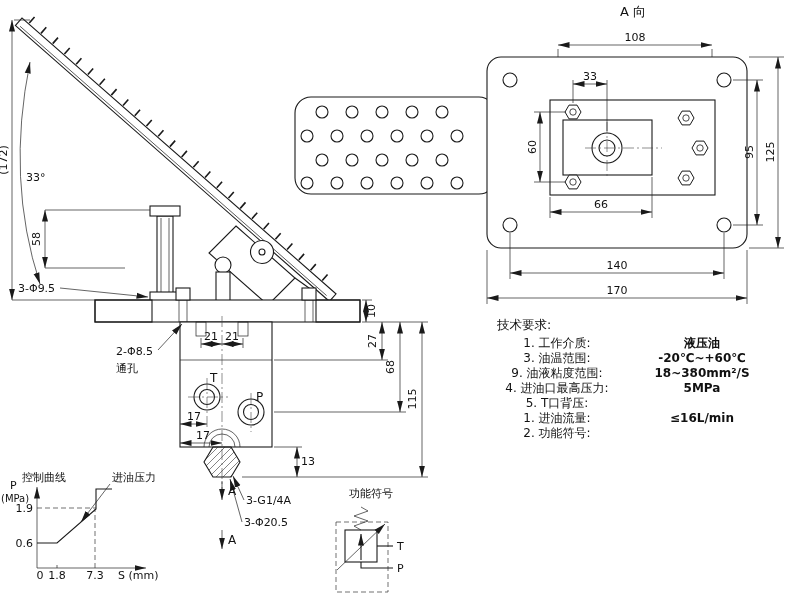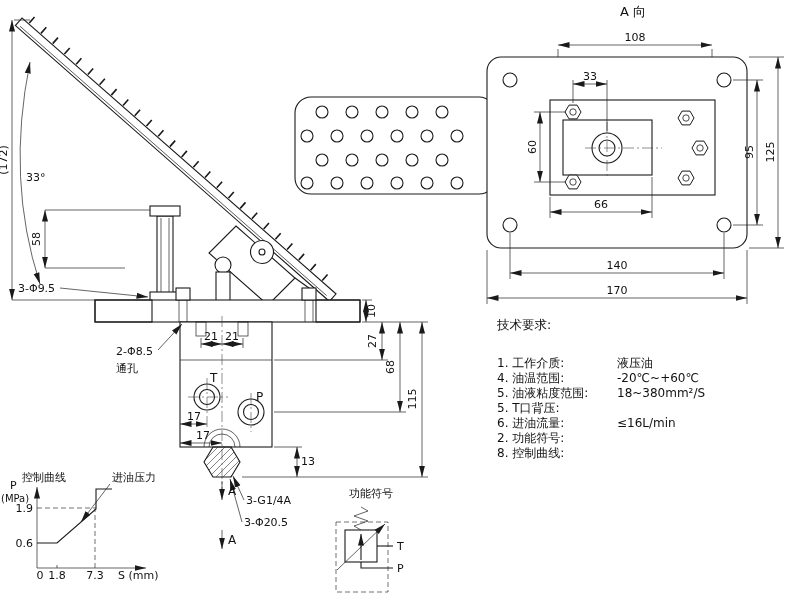"技术要求:" .tr-title { margin-bottom: 22px -> 2px }
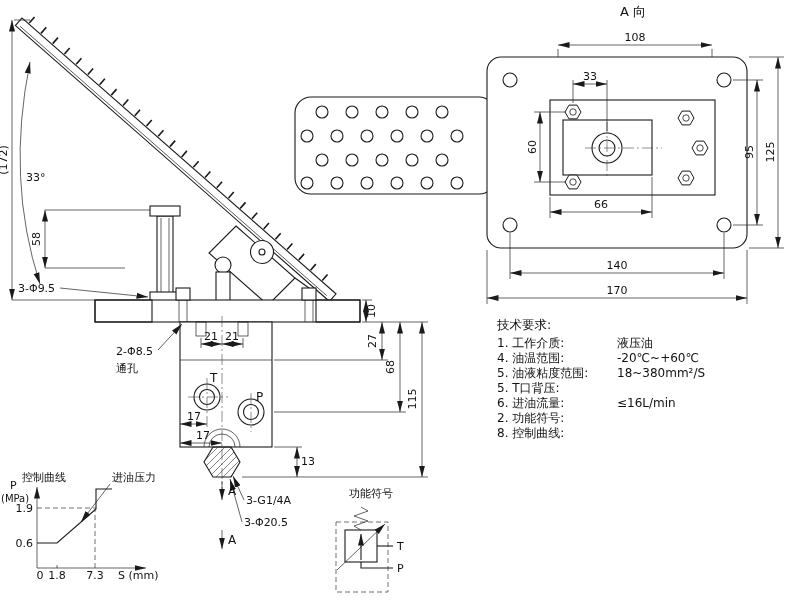"1. 工作介质:" .tr-row { text-align: none -> center }
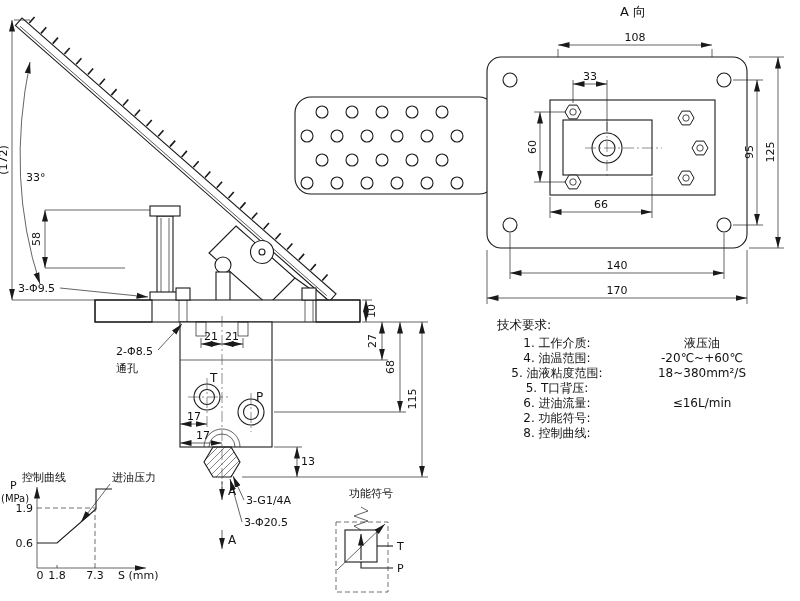"液压油" .tr-value { font-weight: none -> bold }
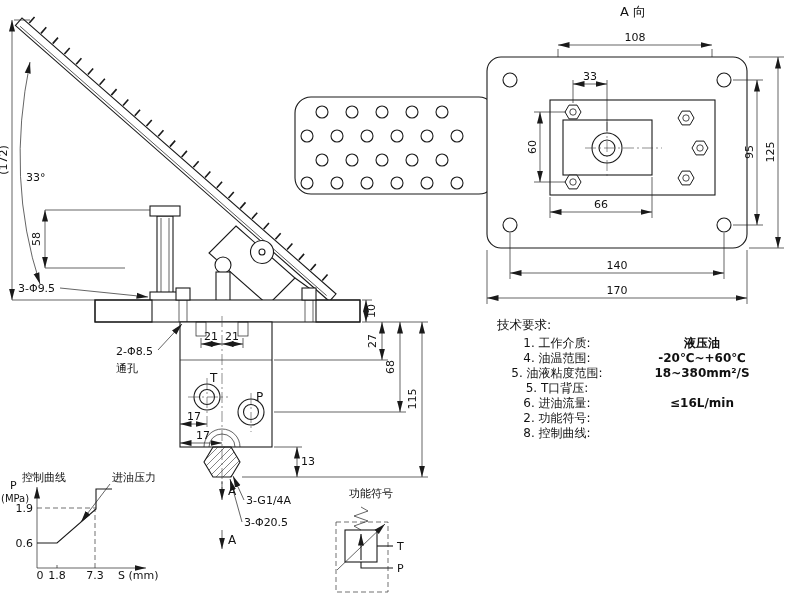"4. 油温范围:" span.tr-label { text: 4 -> 3 }
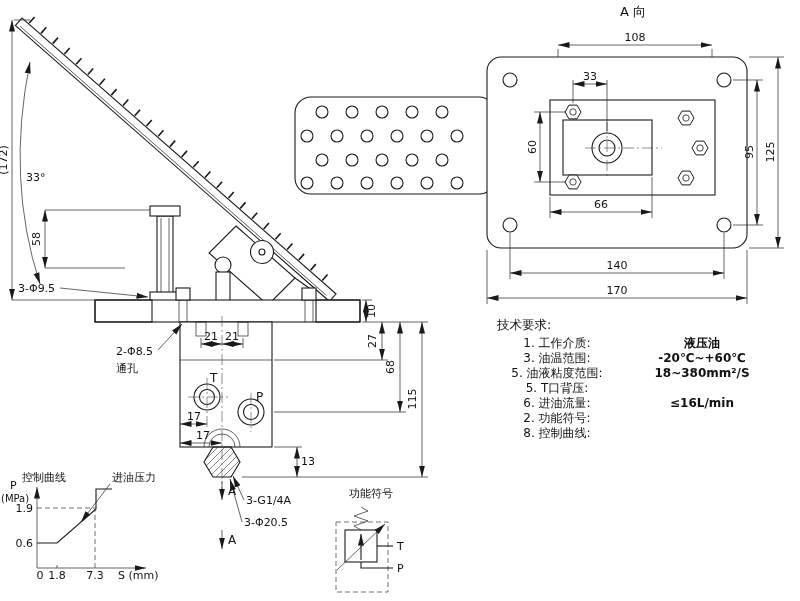"5. 油液粘度范围:" span.tr-label { text: 5 -> 9 }
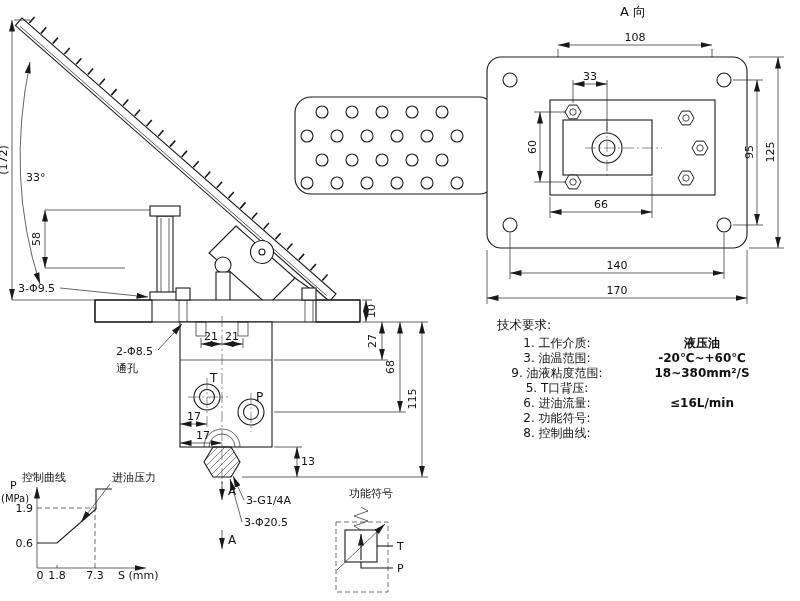"4. 进油口最高压力:" div.tr-row { html: none -> <div> <span>4. 进油口最高压力:</span> <span>5MPa</span> </div> }
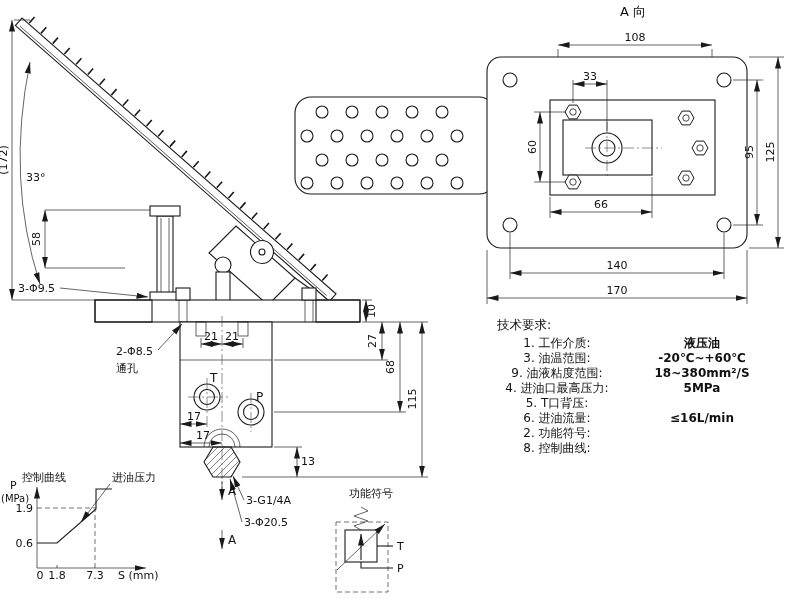"6. 进油流量:" span.tr-label { text: 6 -> 1 }
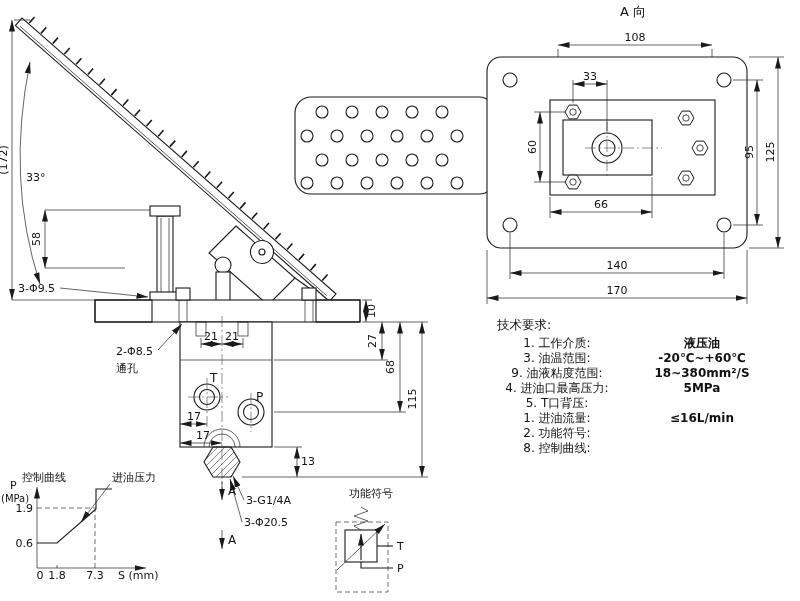"8. 控制曲线:" div.tr-row { html: <div> <span>8. 控制曲线:</span> <span></span> </div> -> none }
